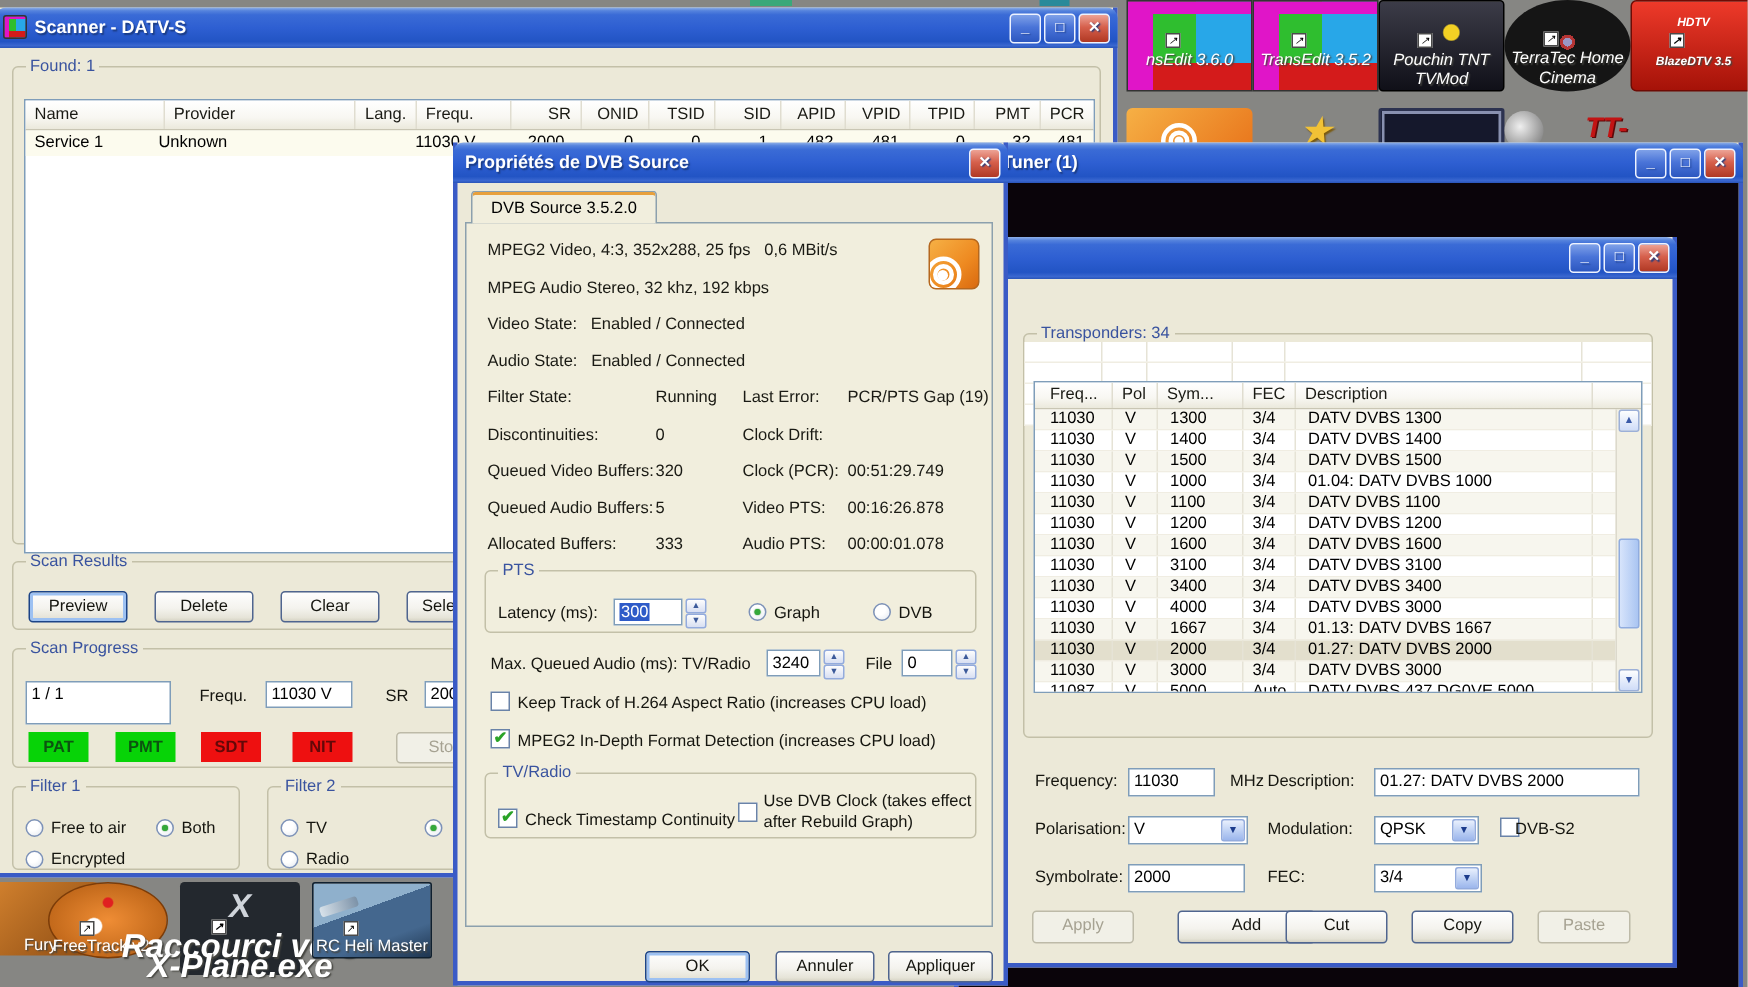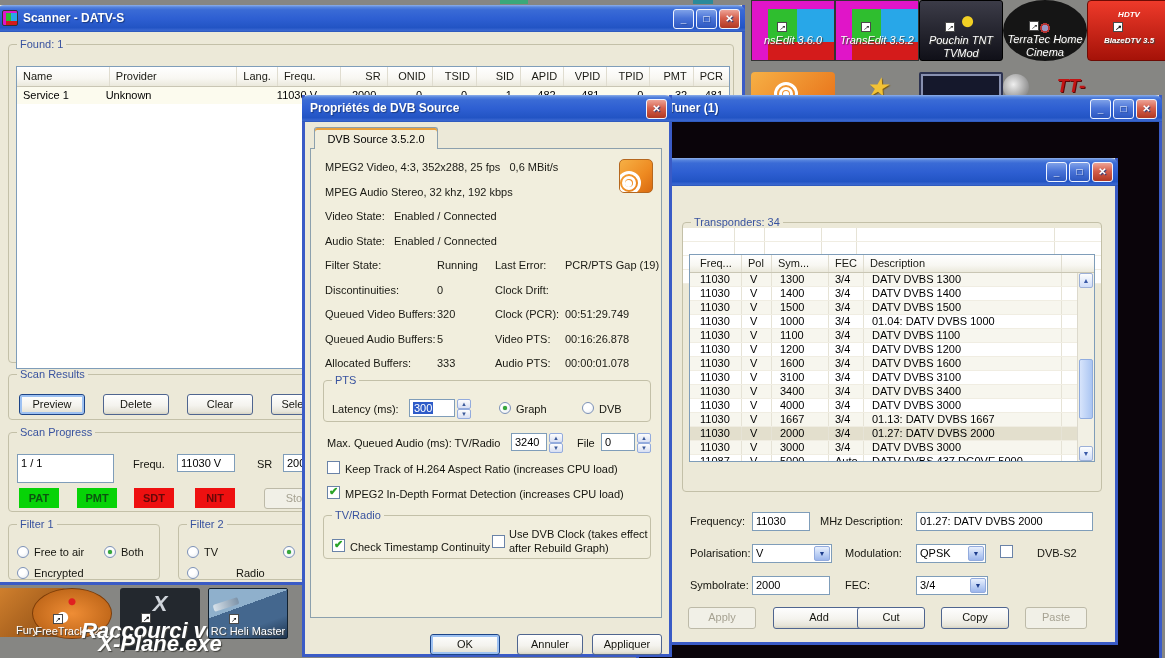"DVB-S2" span.lbl { left: 374px -> 347px }
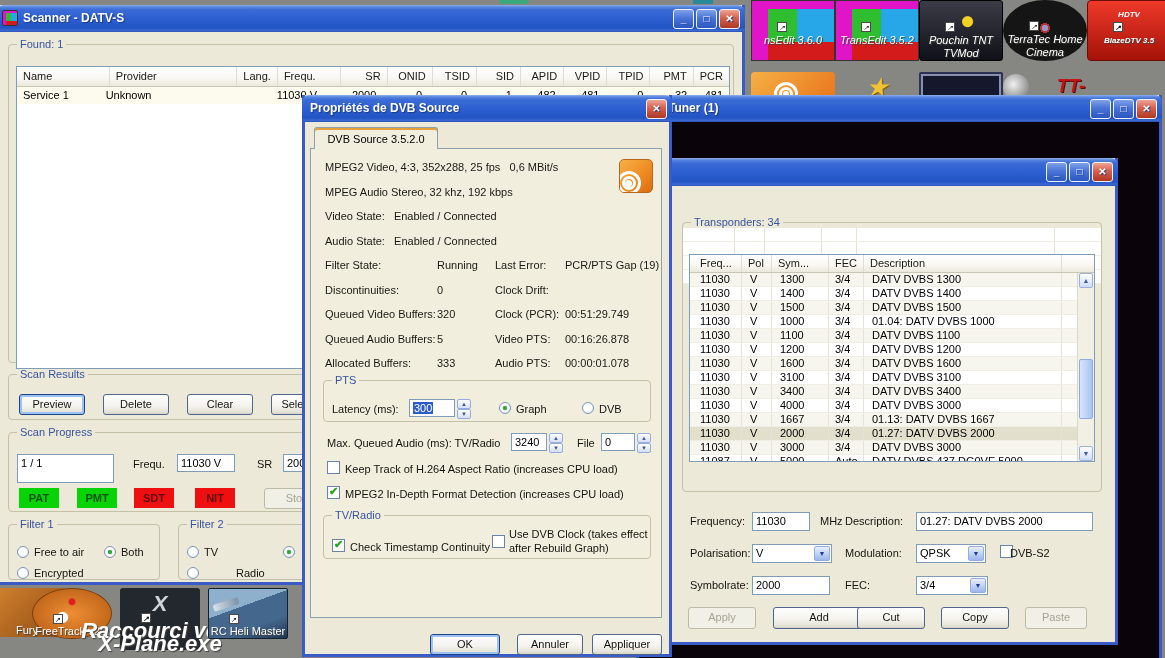"Radio" span.lbl { margin-left: 32px -> none }
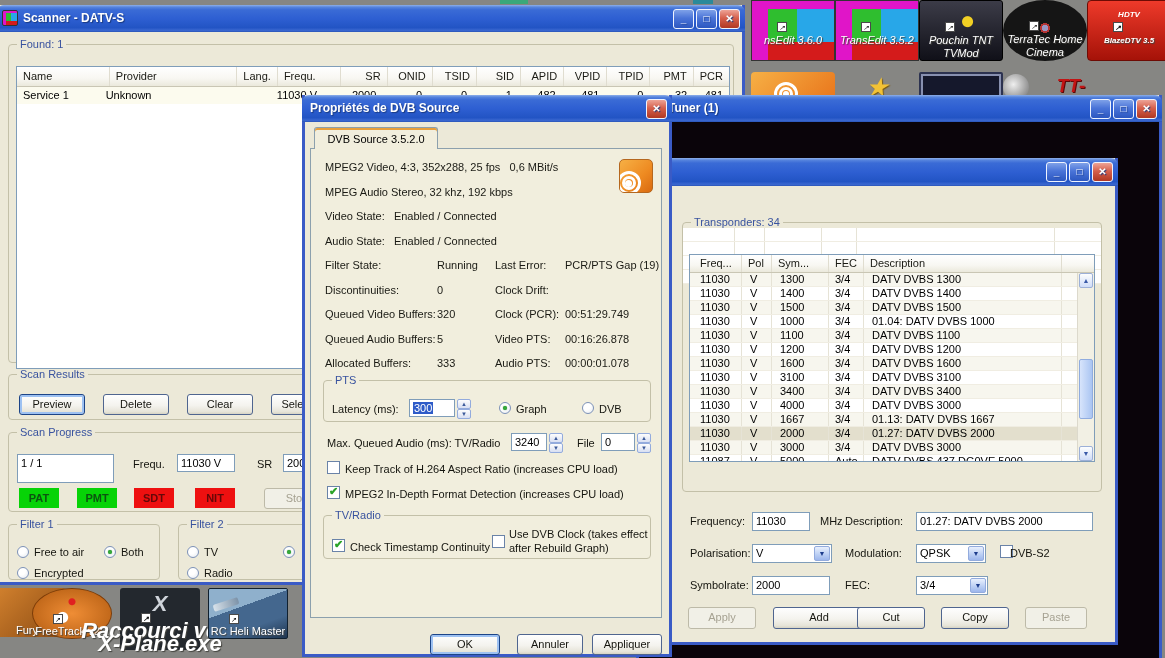"Add" .edit-host .btn:nth-of-type(2) { left: 110px -> 122px }
